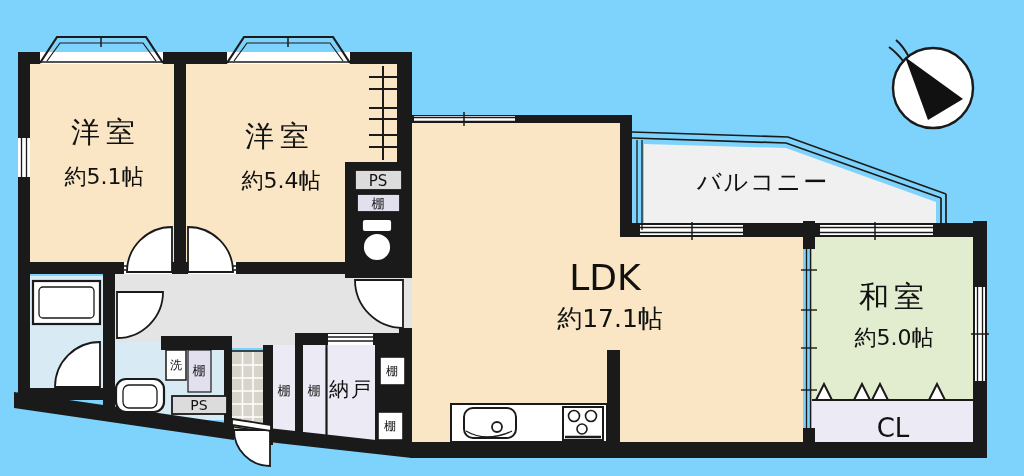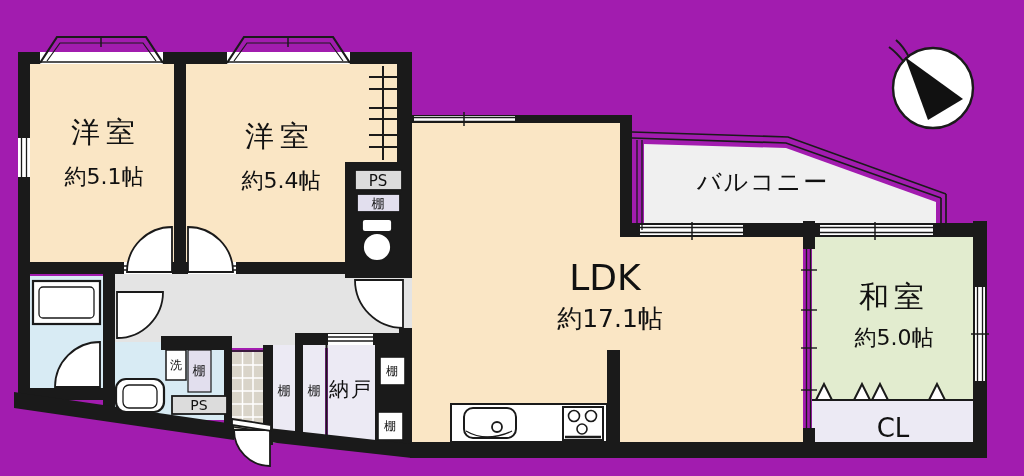"洋室" .canvas { background: #a21caf -> #7dd3fc }
